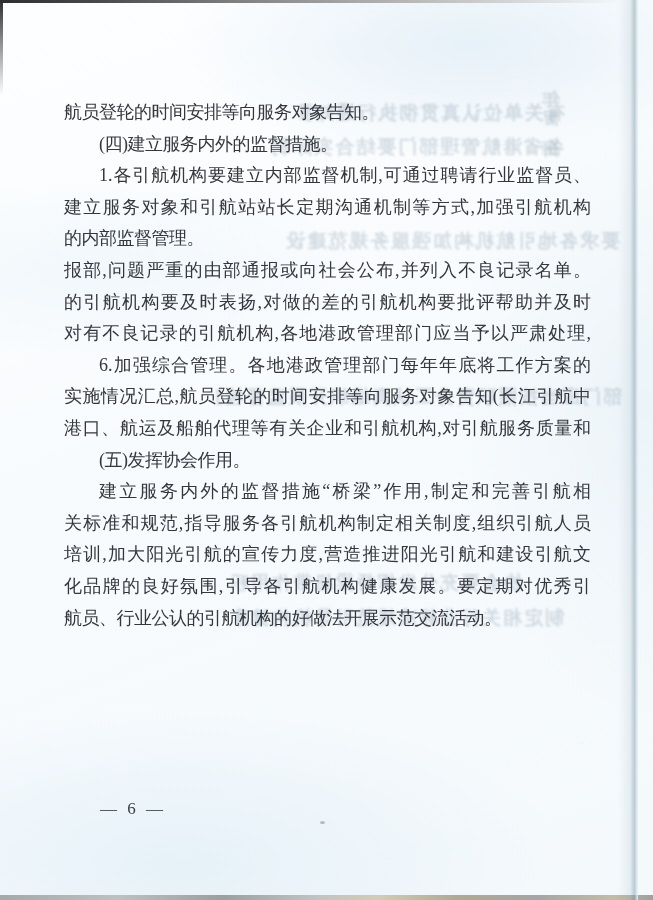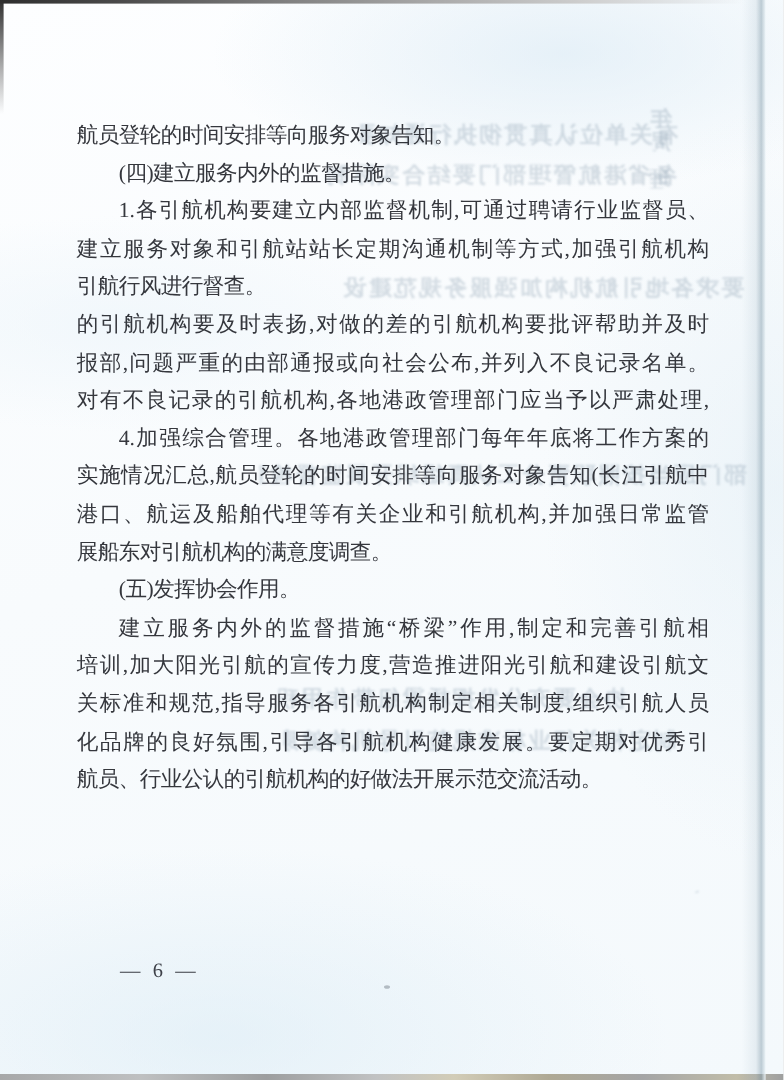"引航行风进行督查。" div.line { text: 引航行风进行督查 -> 的内部监督管理 }
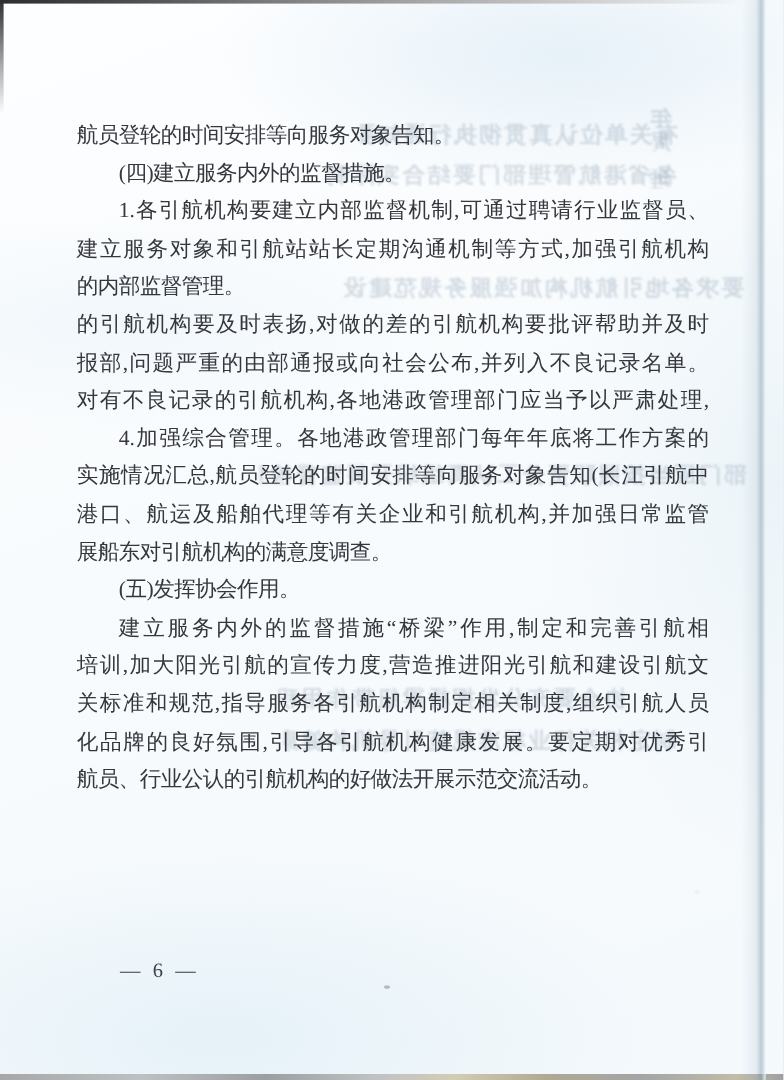"的引航机构要及时表扬,对做的差的引航机构要批评帮助并及时" div.line { order: before "报部,问题严重的由部通报或向社会公布,并列入不良记录名单。" -> after "报部,问题严重的由部通报或向社会公布,并列入不良记录名单。" }
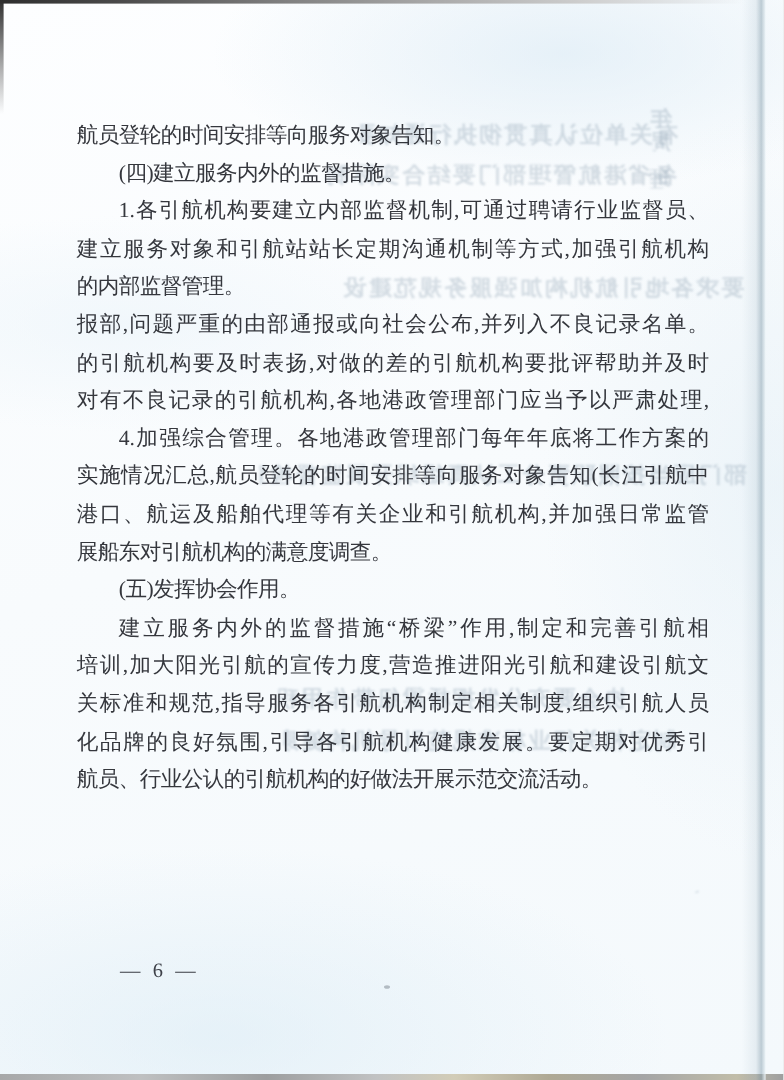"4.加强综合管理。各地港政管理部门每年年底将工作方案的" div.line { text: 4 -> 6 }
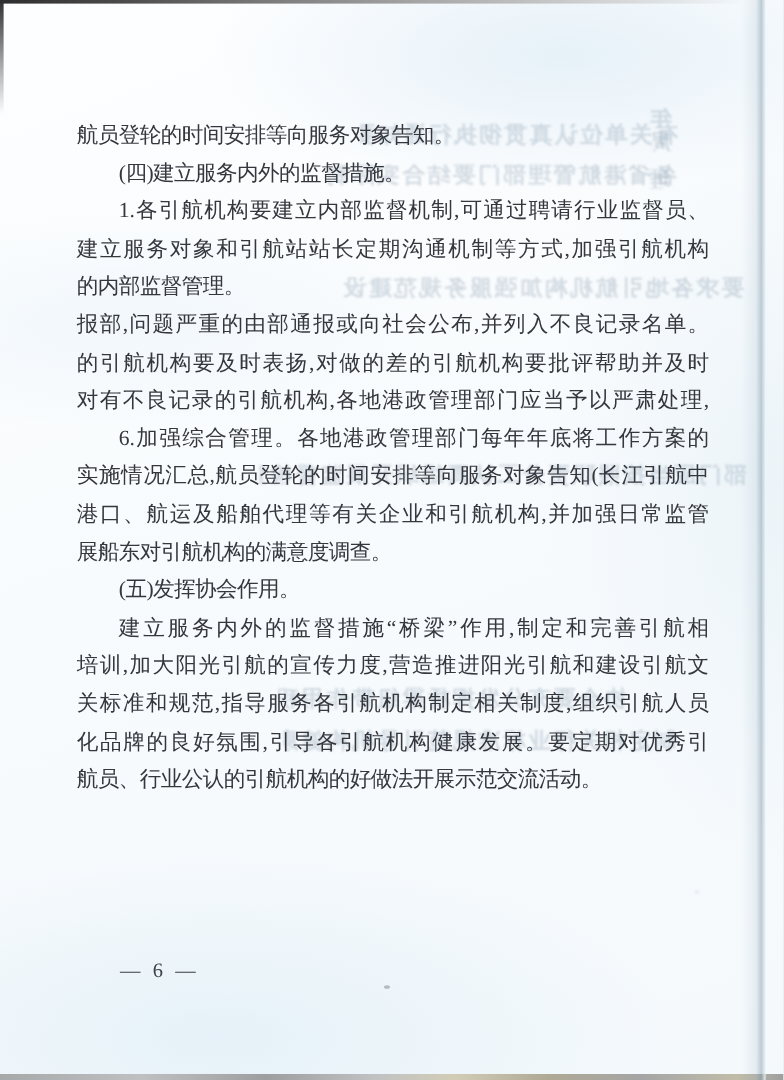"港口、航运及船舶代理等有关企业和引航机构,并加强日常监管" div.line { text: ,并加强日常监管 -> ,对引航服务质量和 }
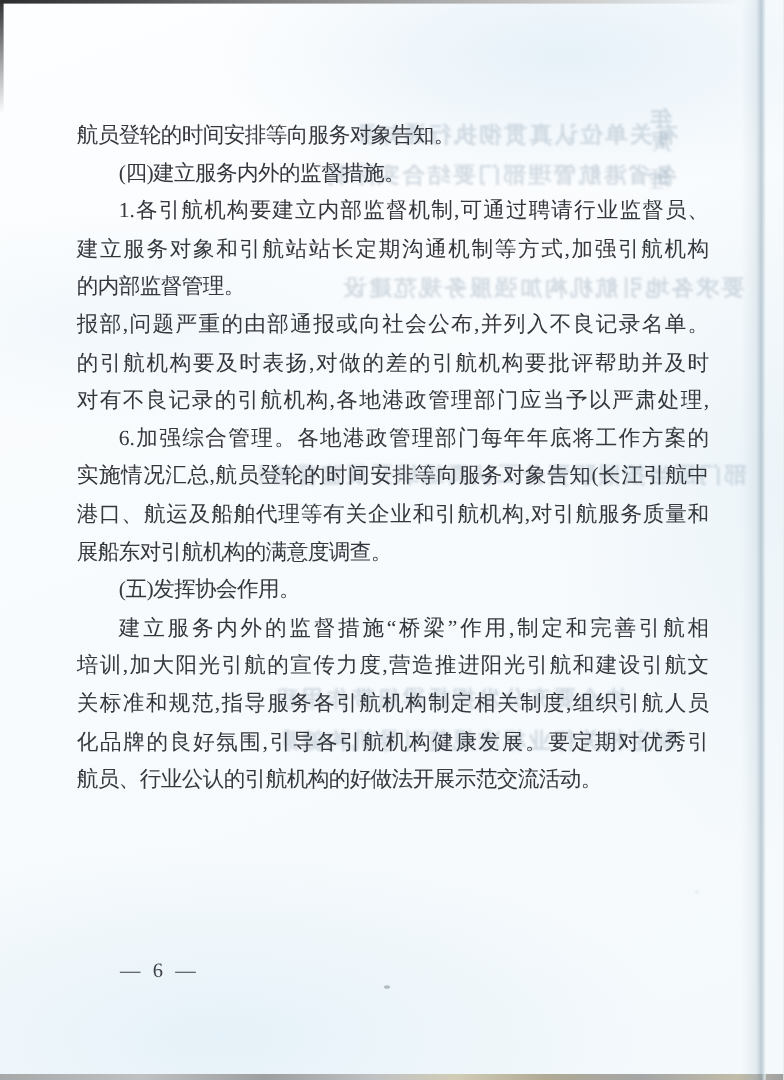"展船东对引航机构的满意度调查。" div.line { html: <div>展船东对引航机构的满意度调查。</div> -> none }
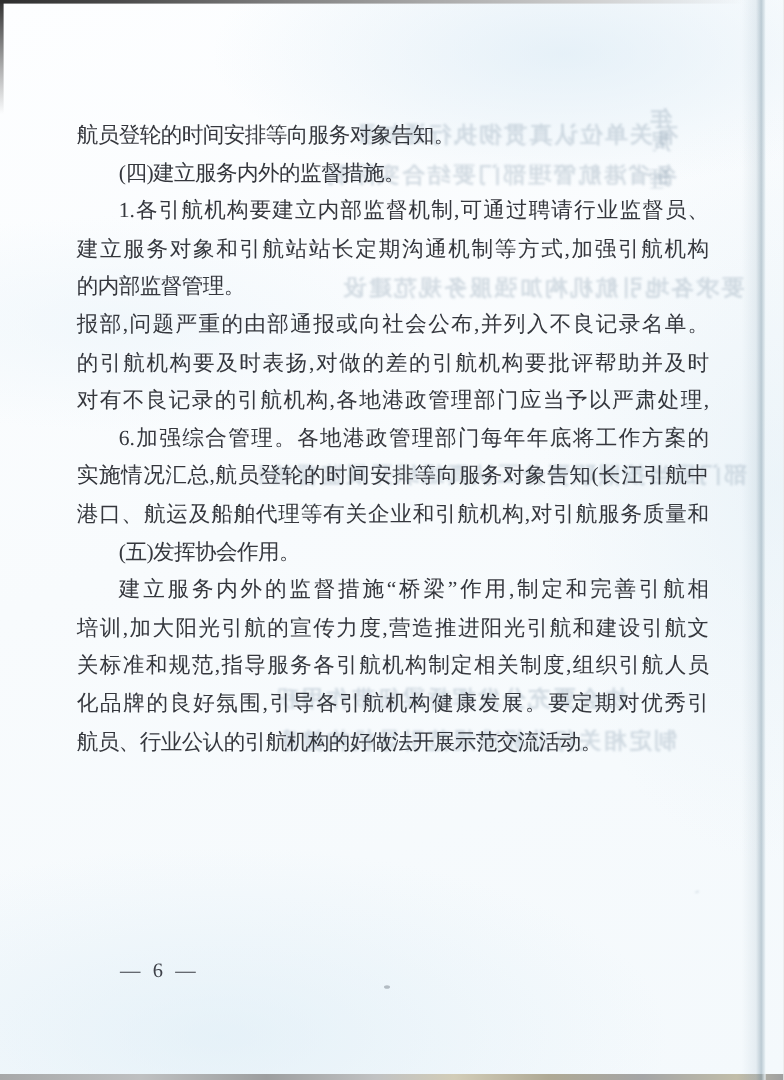"培训,加大阳光引航的宣传力度,营造推进阳光引航和建设引航文" div.line { order: before "关标准和规范,指导服务各引航机构制定相关制度,组织引航人员" -> after "关标准和规范,指导服务各引航机构制定相关制度,组织引航人员" }
